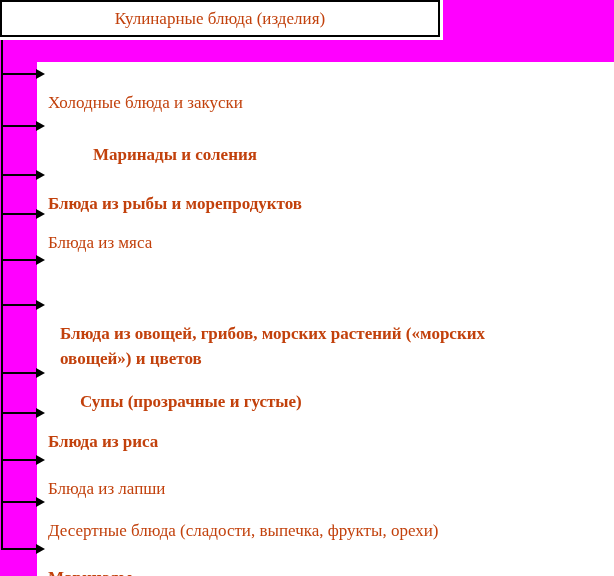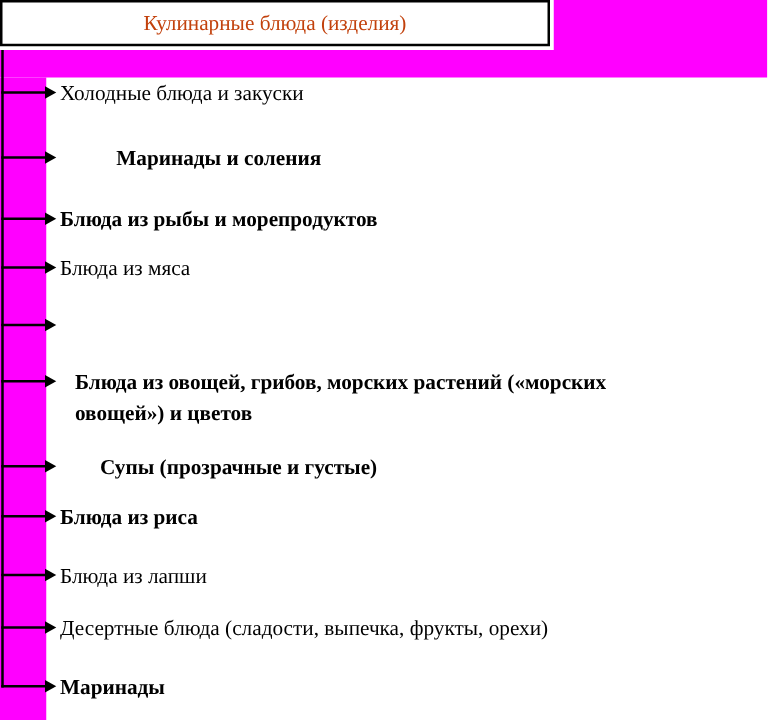"Холодные блюда и закуски" .item-label { color: #000000 -> #c2410c; margin-top: none -> 28px }
